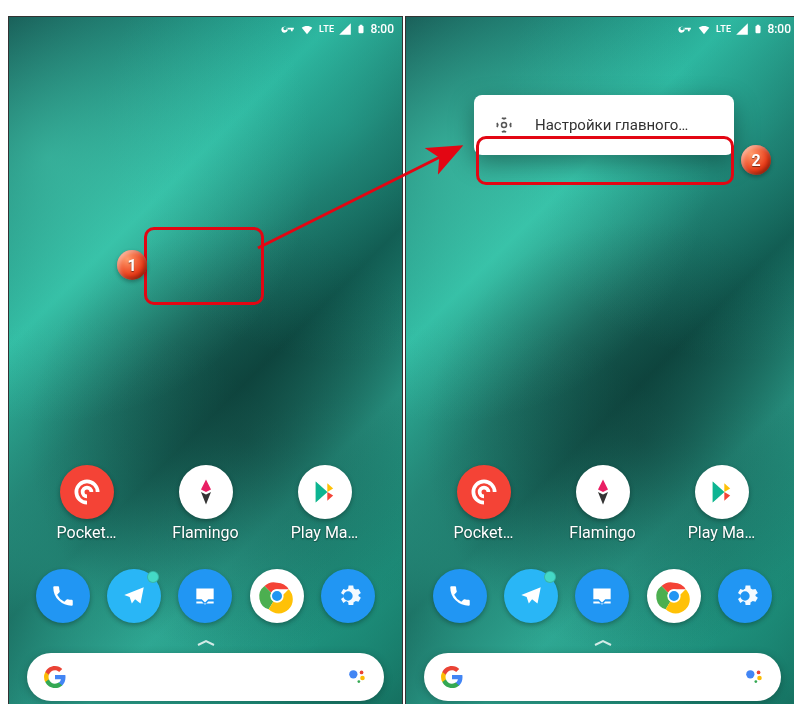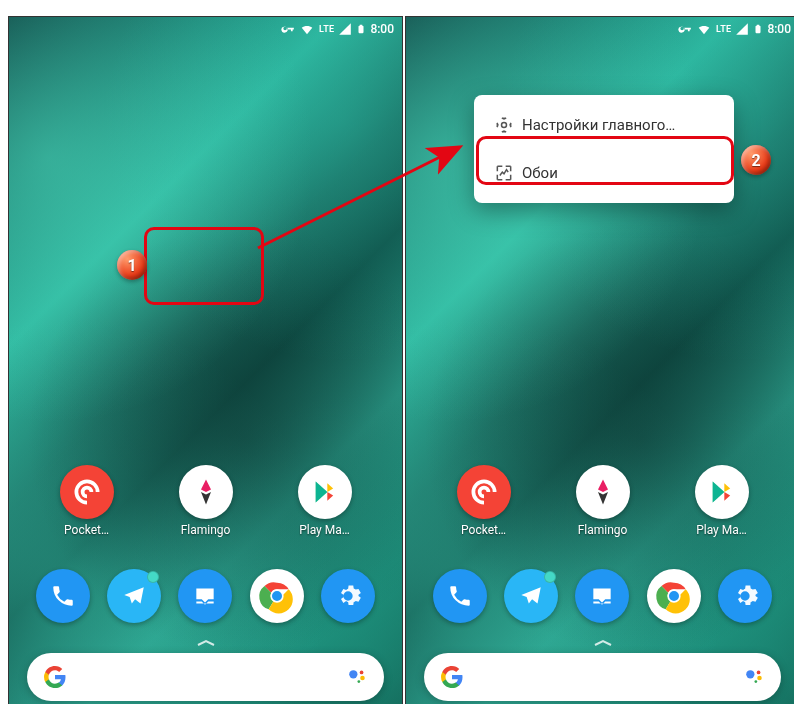"Настройки главного…" .menu-item { gap: 8px -> 21px }
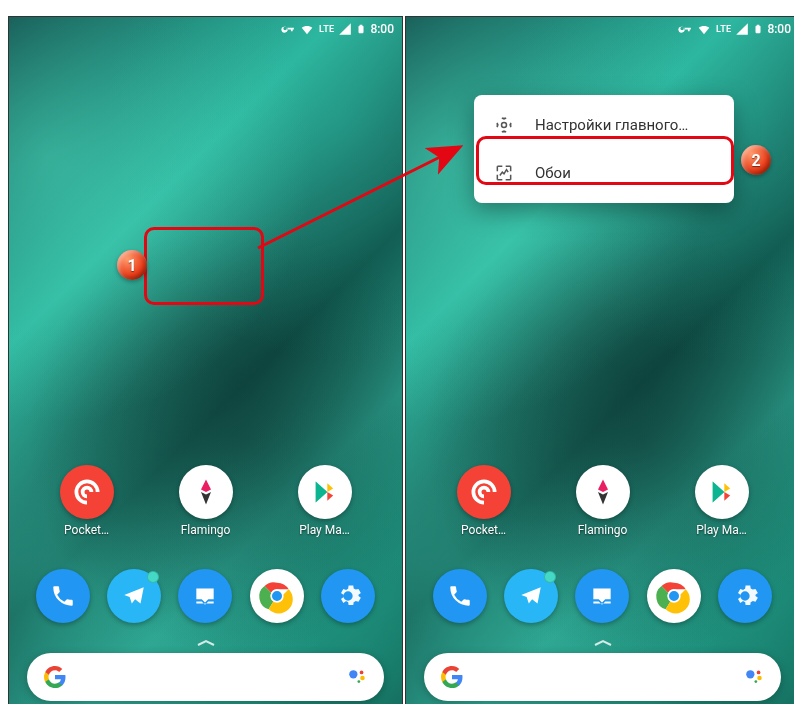"Обои" div.menu-item { html: <div> <svg> <path></path> <path></path> </svg> <span>Обои</span> </div> -> none }
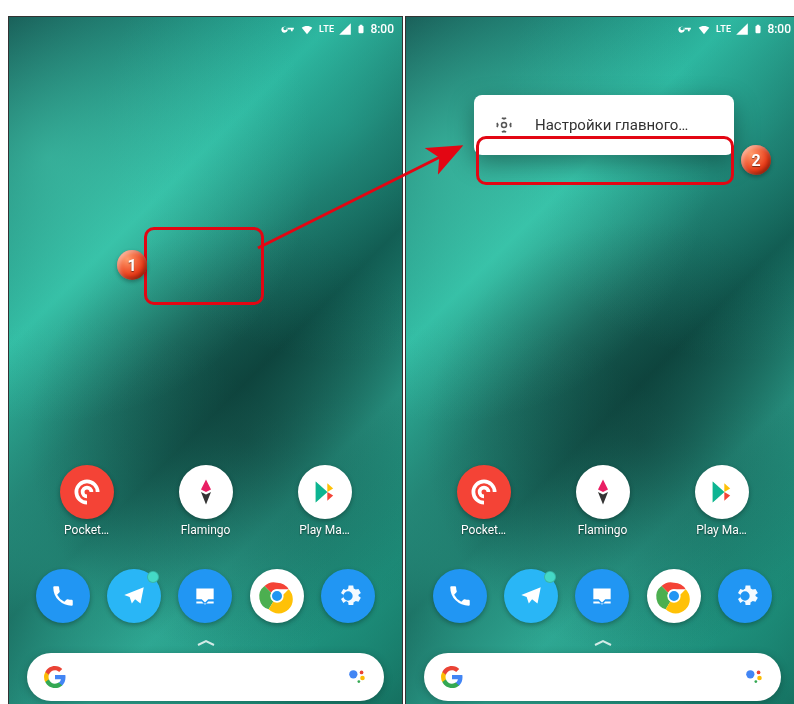"Pocket…" .app-label { font-size: 12px -> 16px }
